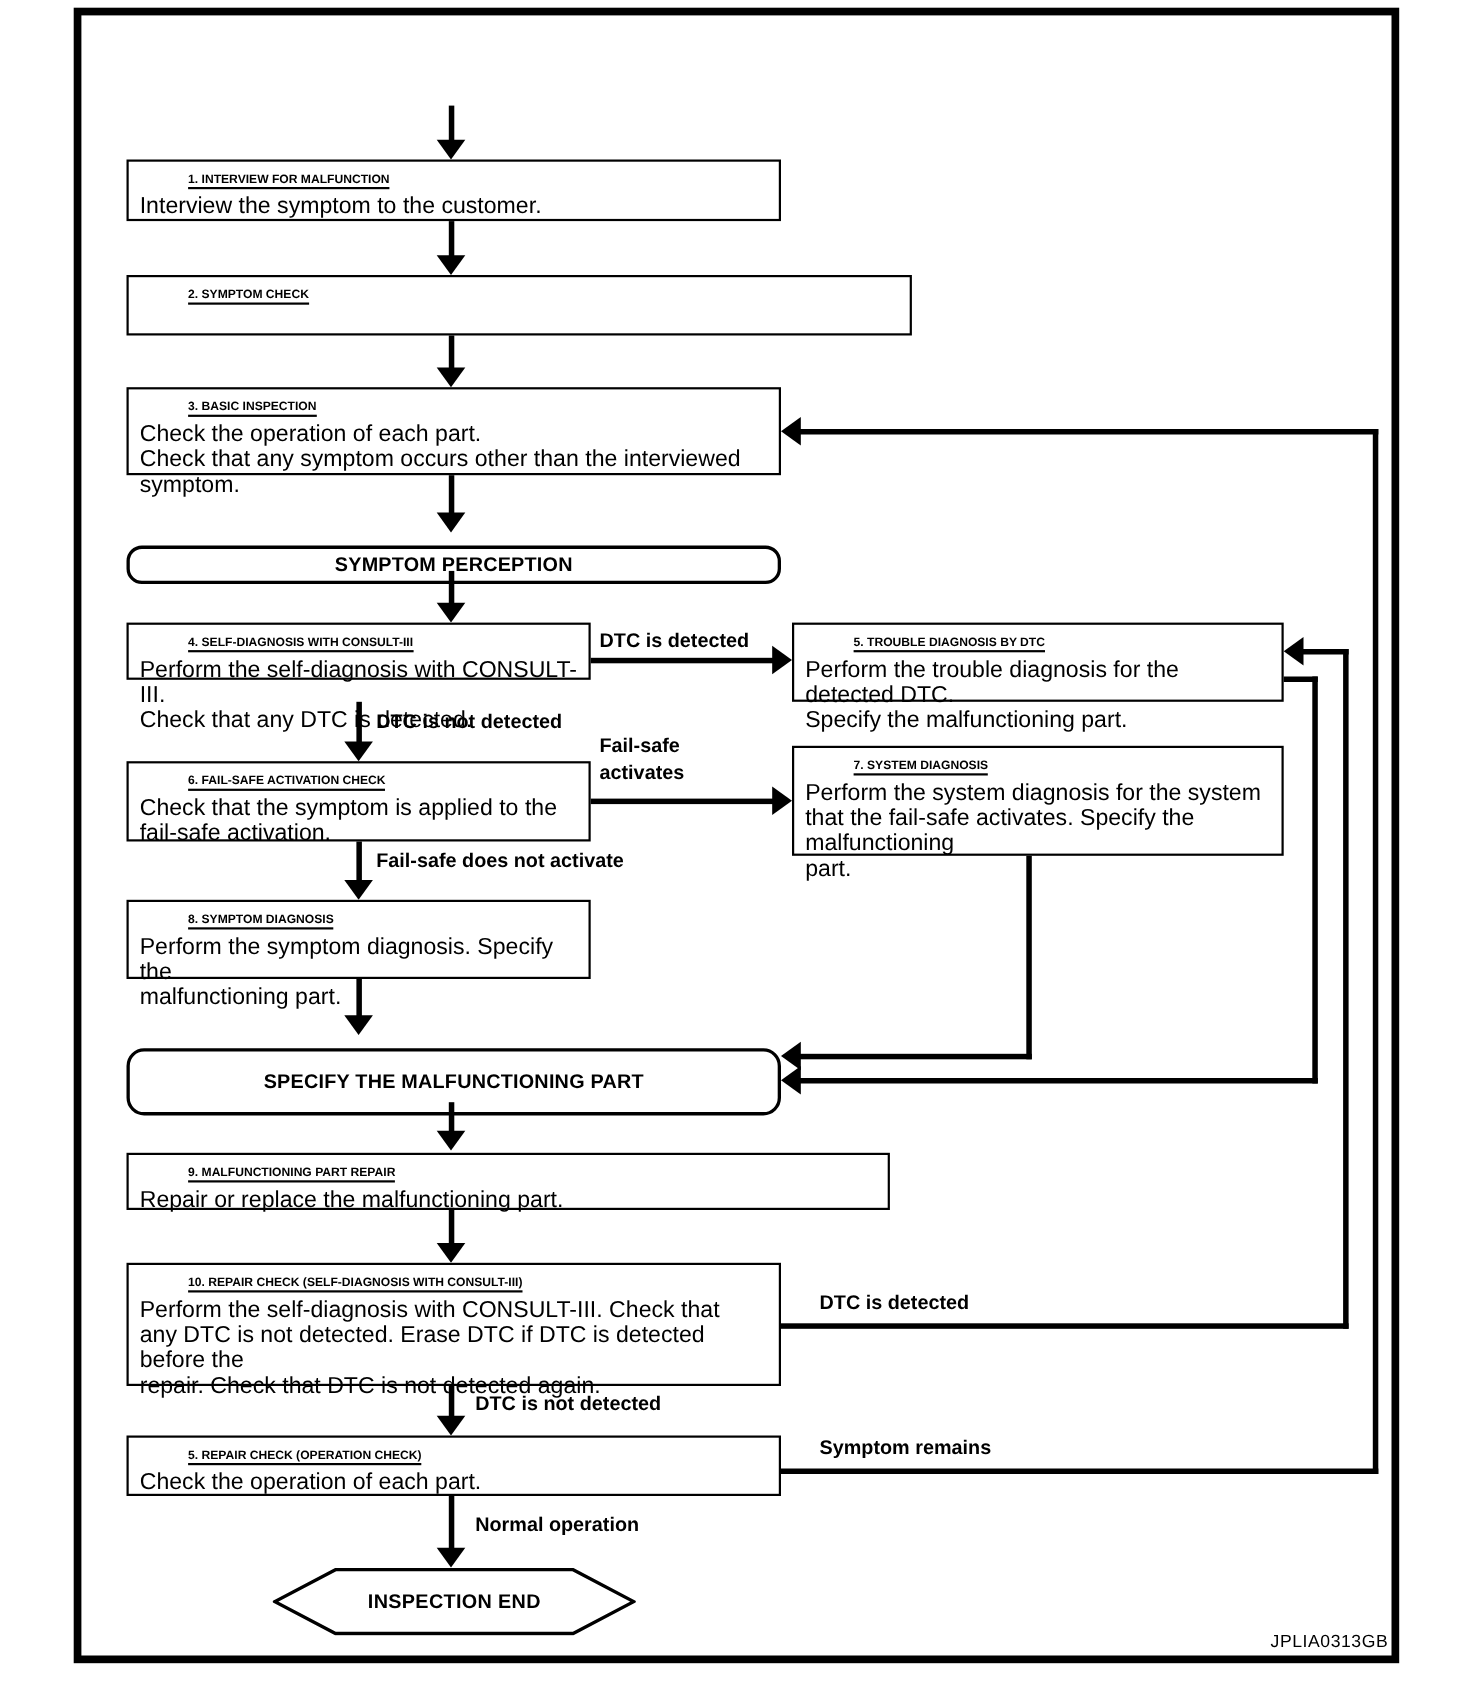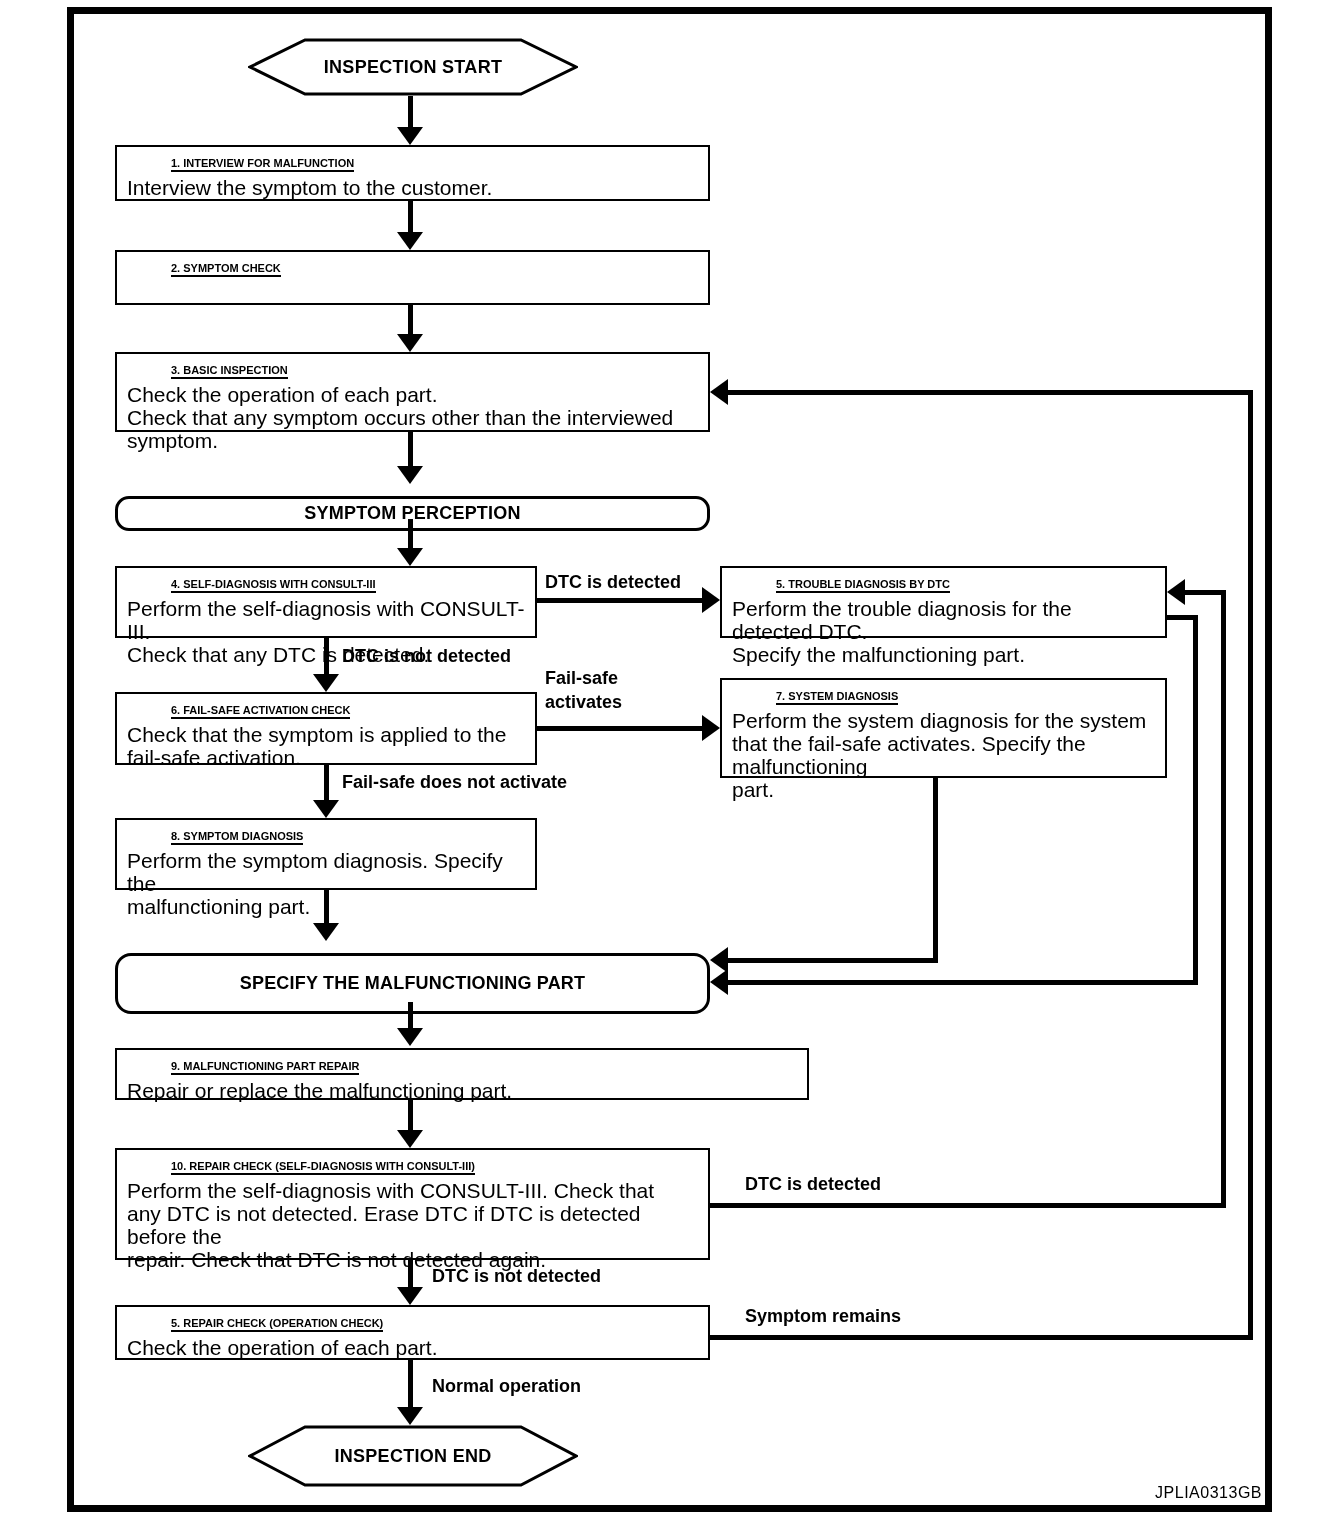"INSPECTION START" div.hex { html: <div> <svg> <polygon></polygon> </svg> <div>INSPECTION START</div> </div> -> none }
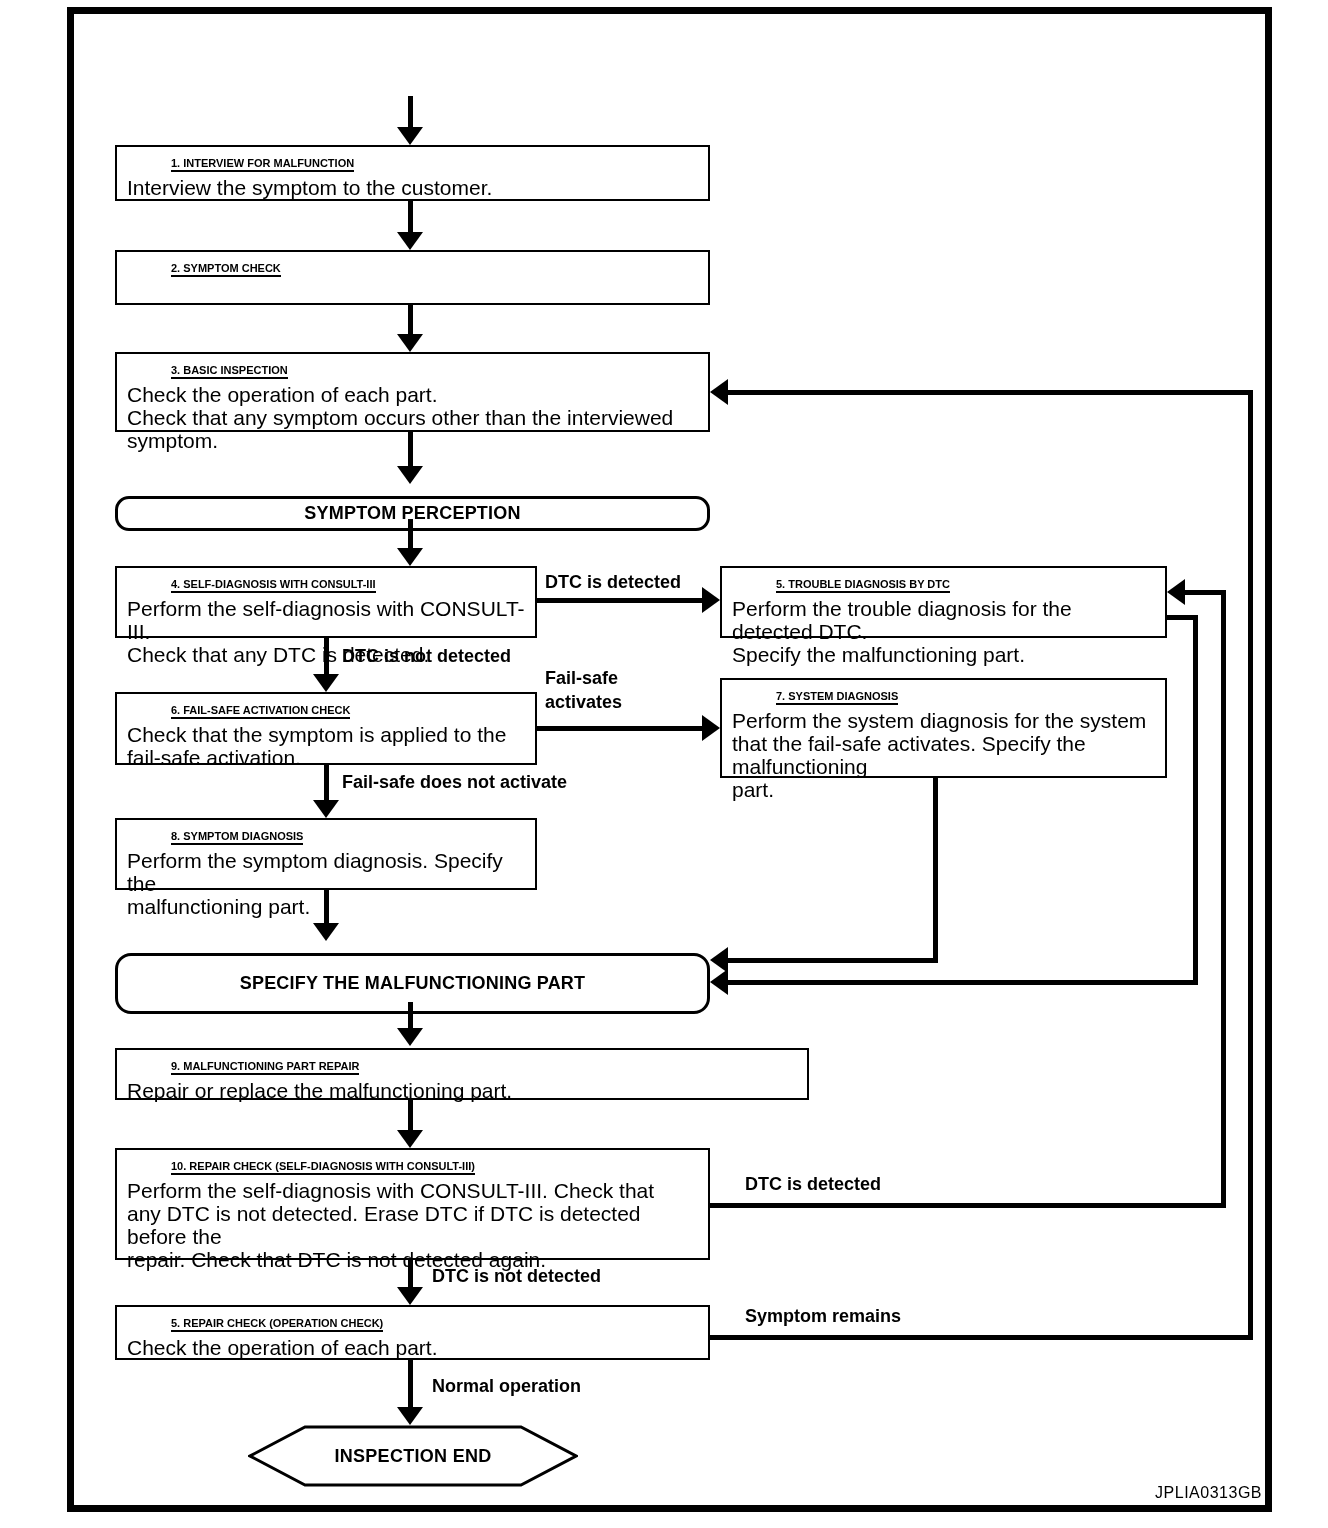"2. SYMPTOM CHECK" div.pbox { width: 595px -> 714px }
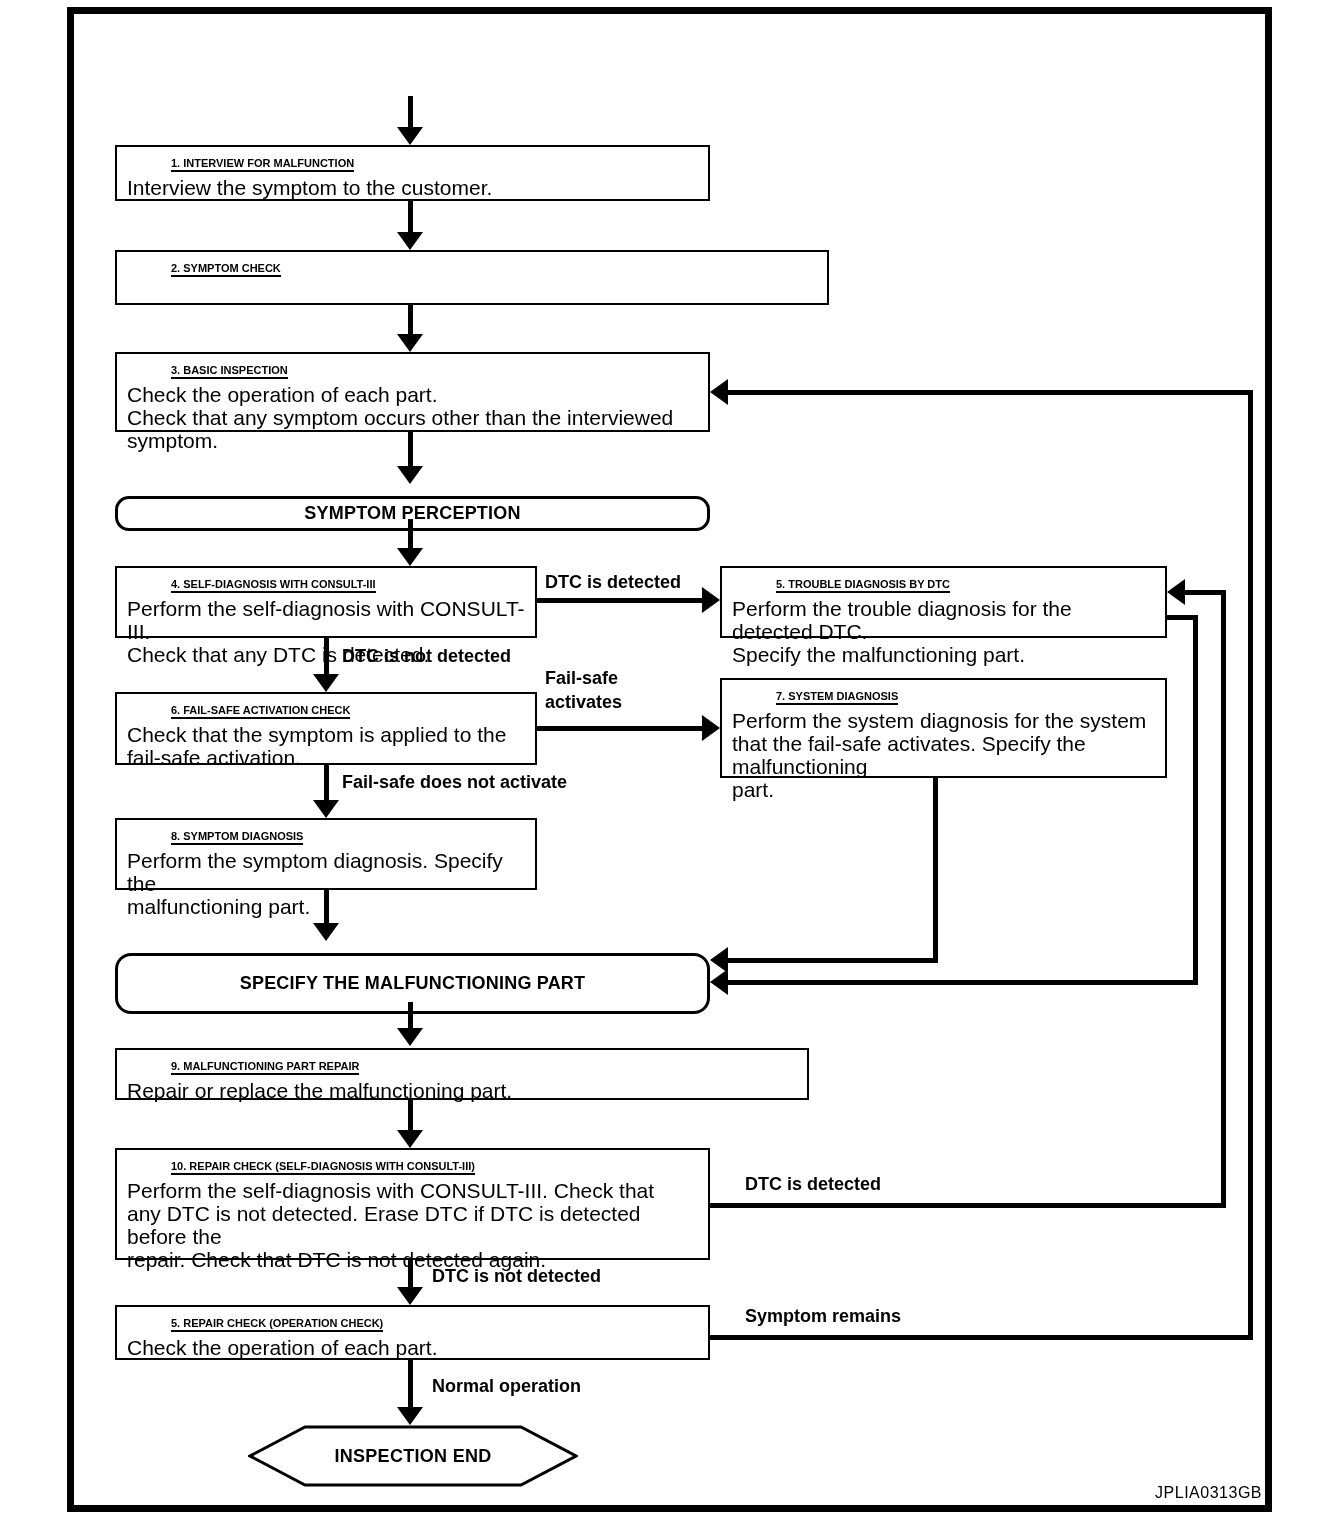"4. SELF-DIAGNOSIS WITH CONSULT-III" div.pbox { height: 72px -> 52px }
